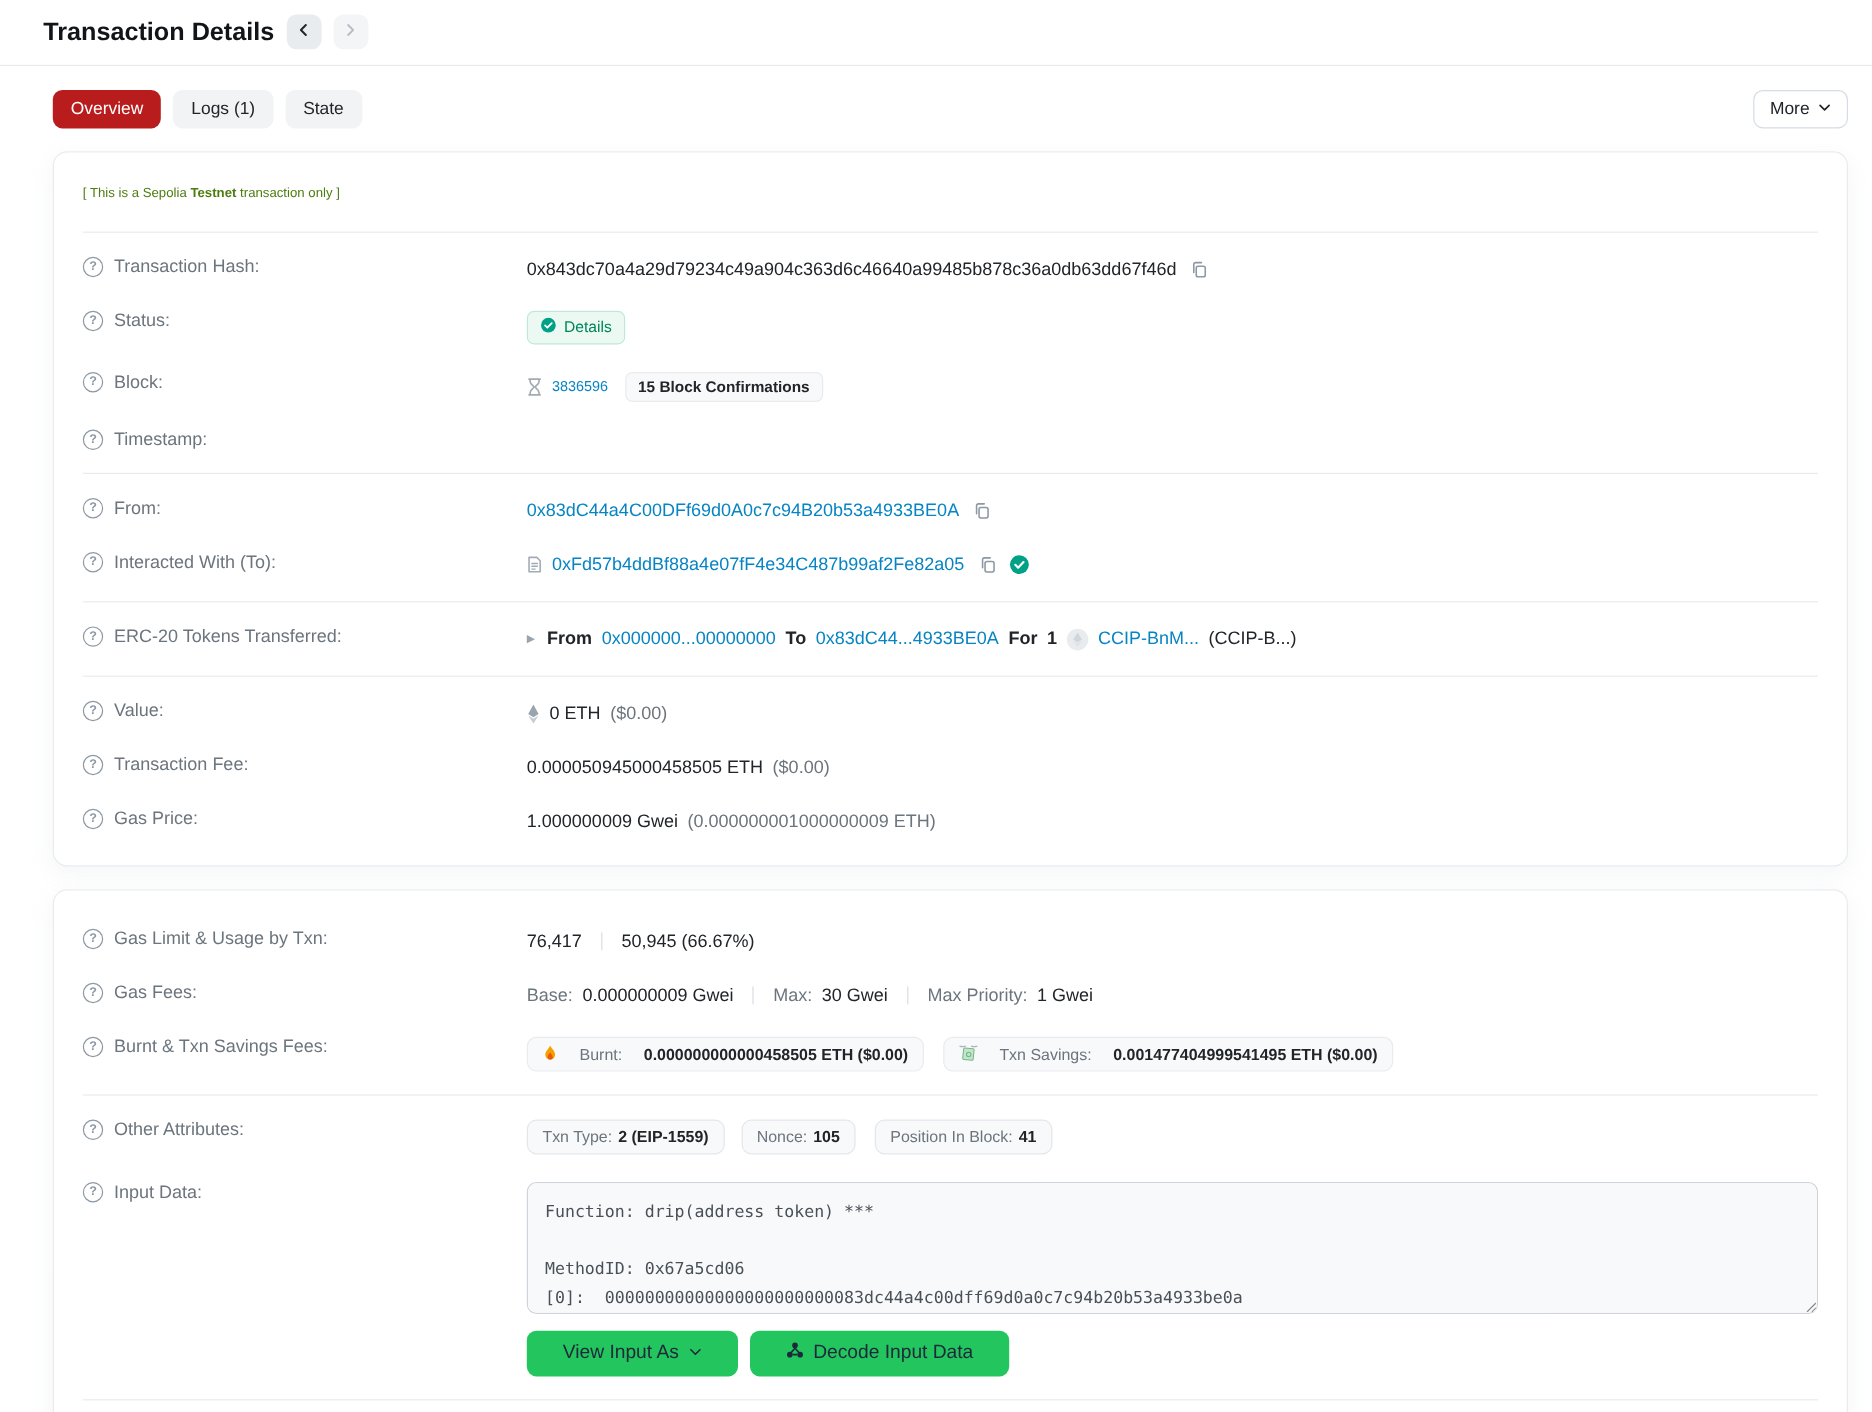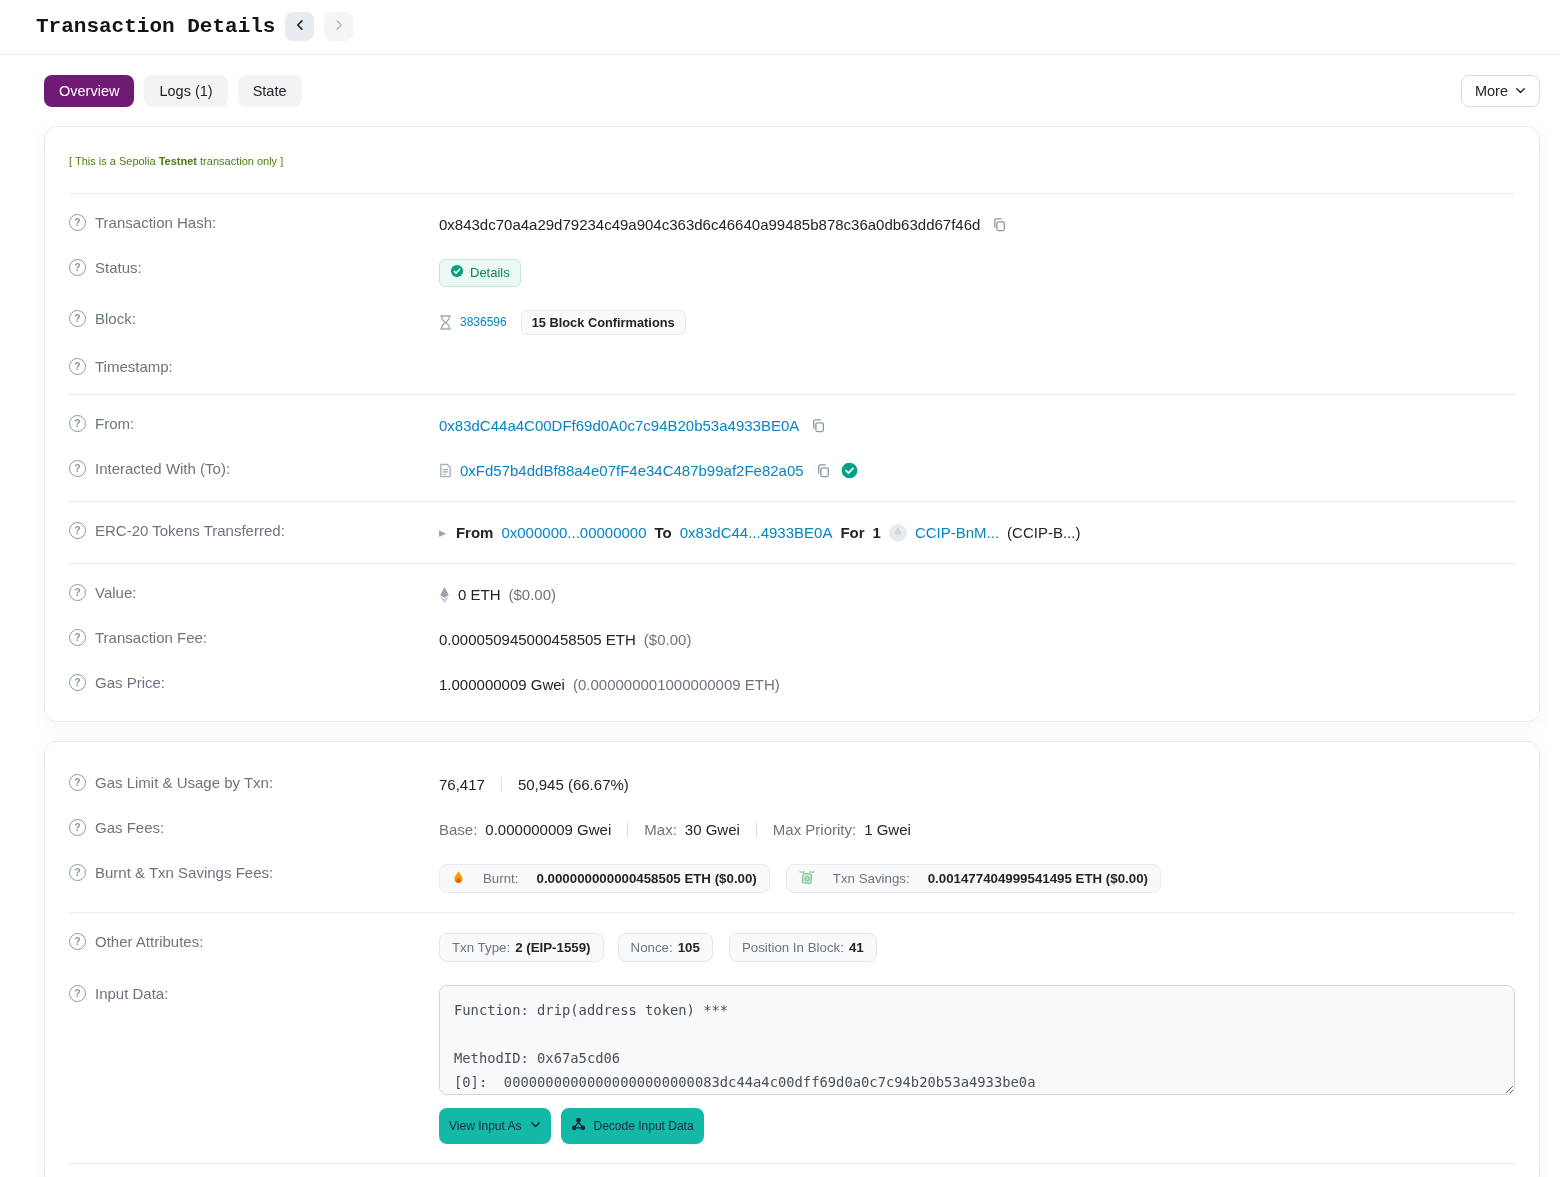"Transaction Details" .title-row { font-family: Liberation Mono, monospace -> none }
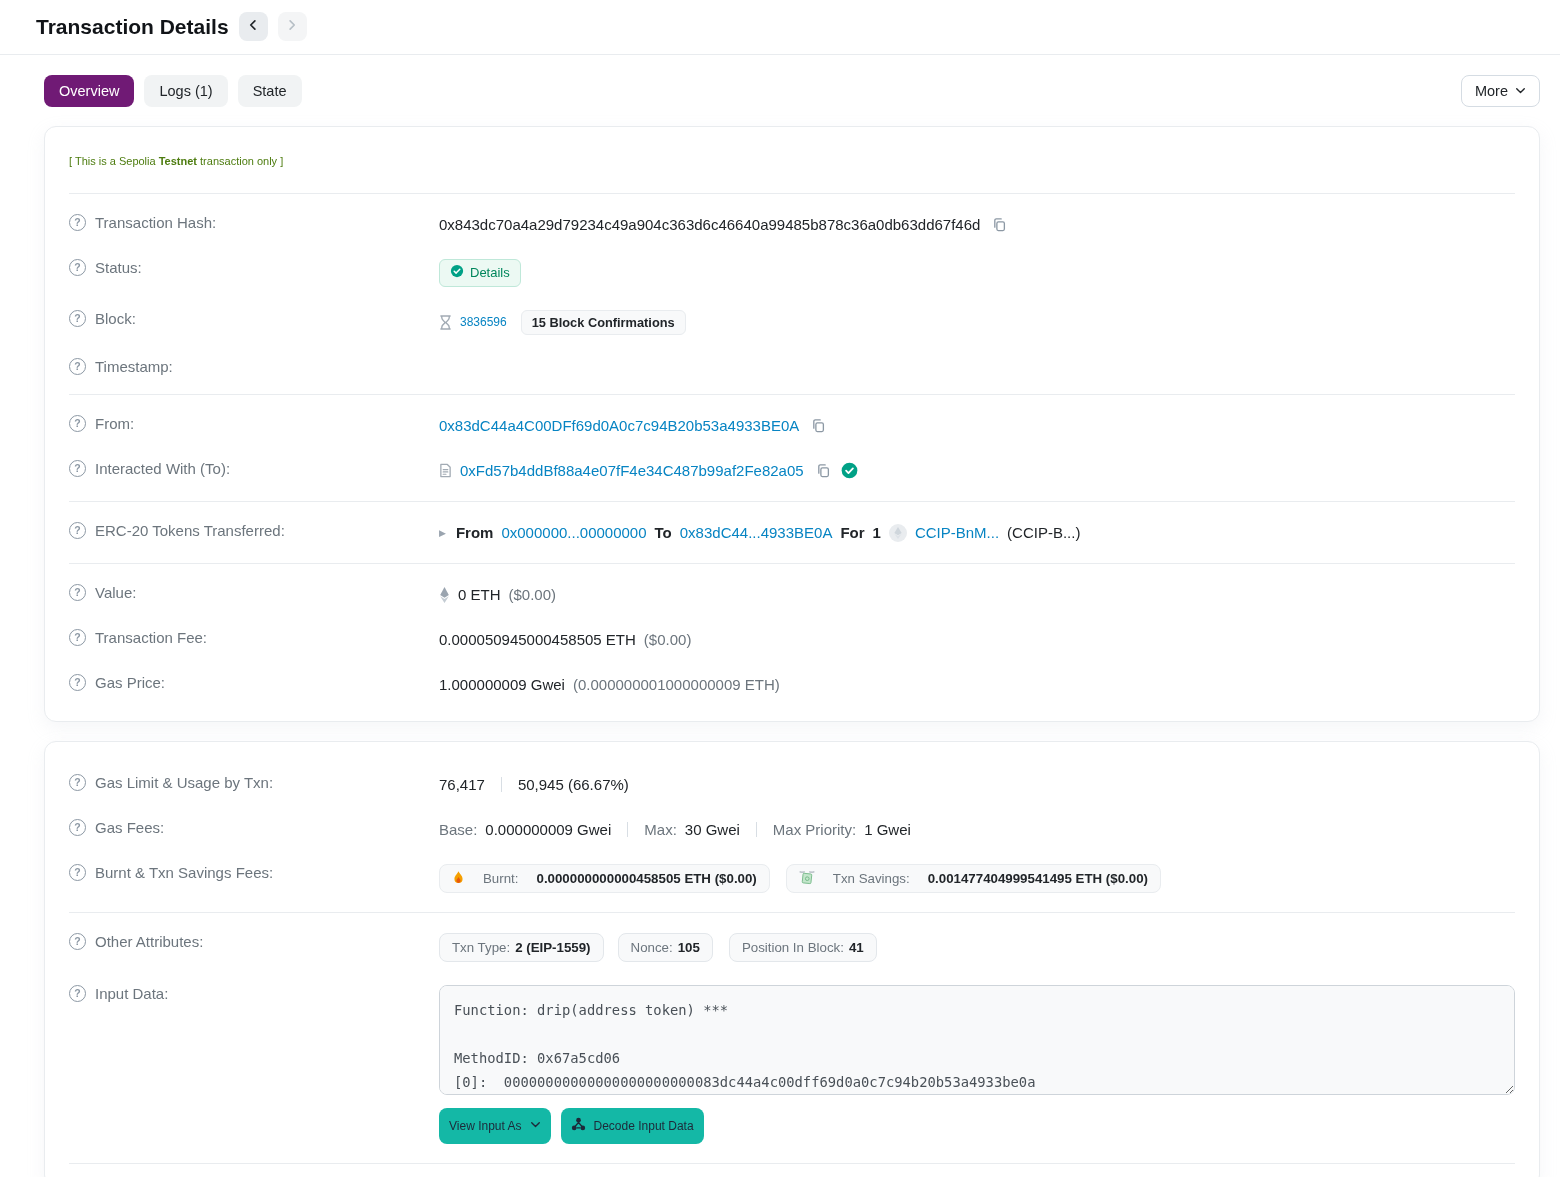"Overview" .tab.active { background: #701a75 -> #b91c1c }
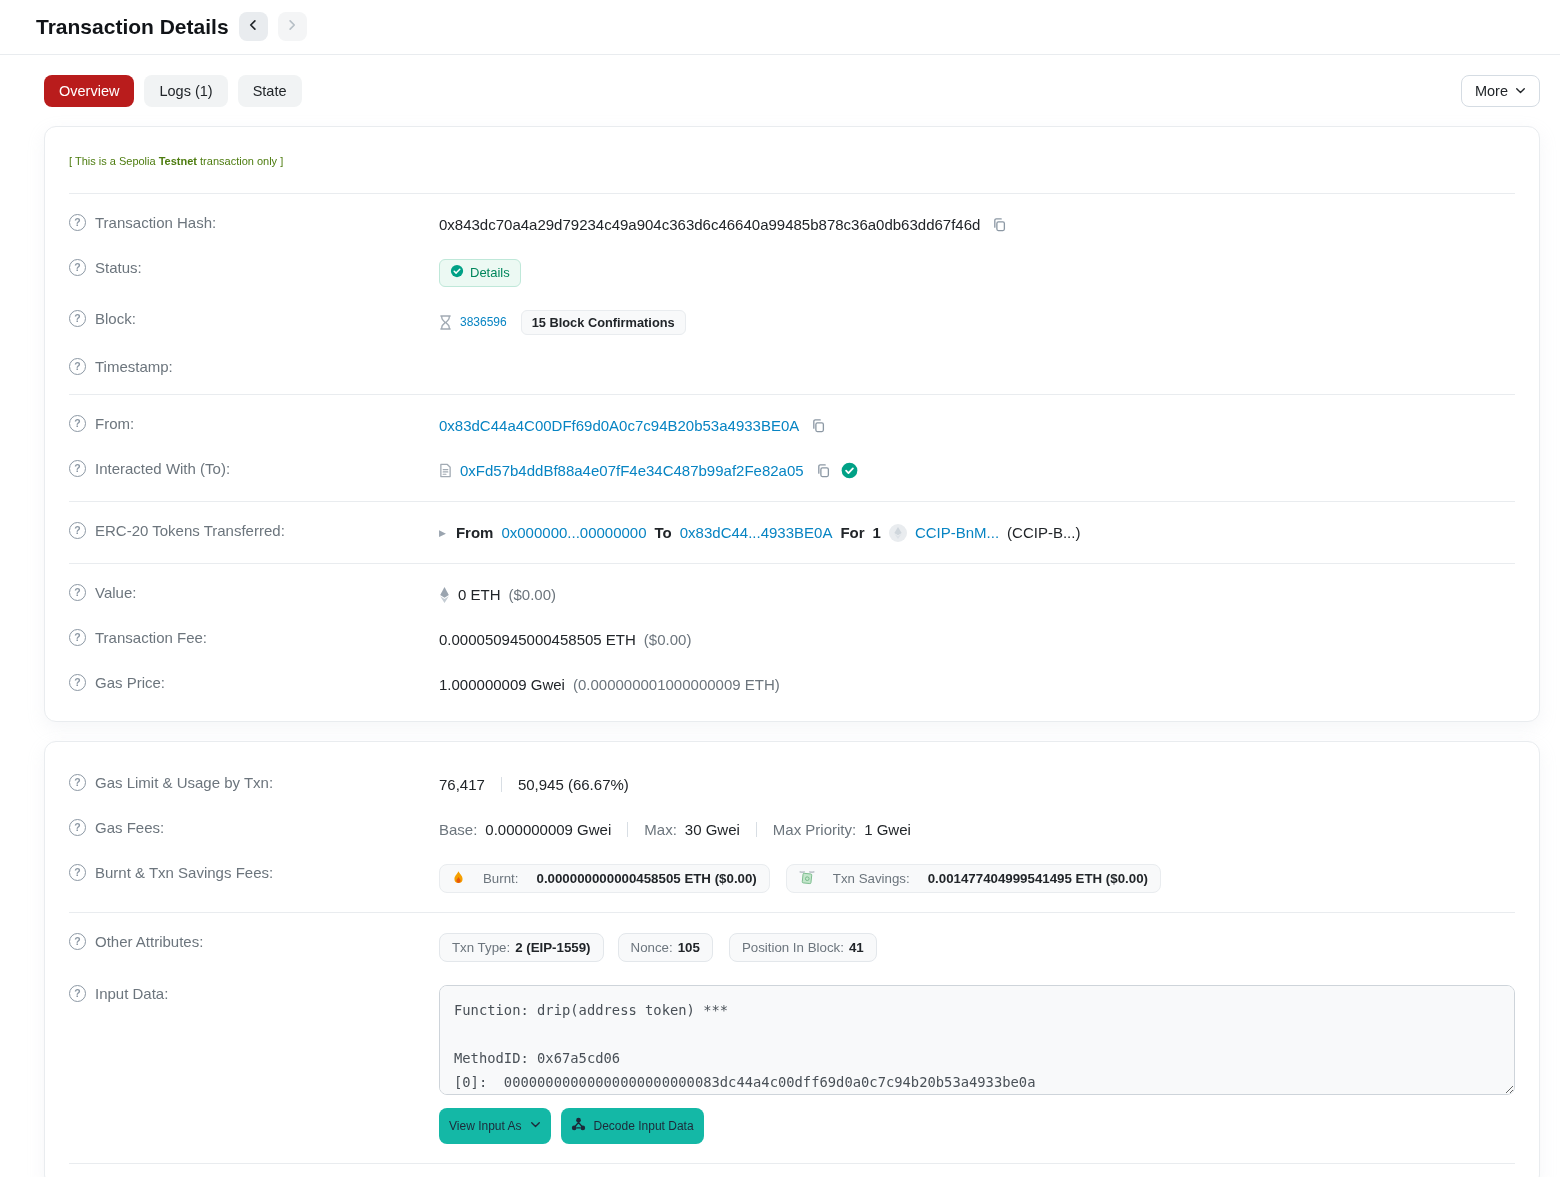"View Input As" .gbtn { background: #14b8a6 -> #22c55e; font-size: 12px -> 16px; padding: 9px 10px -> 9px 30px }
